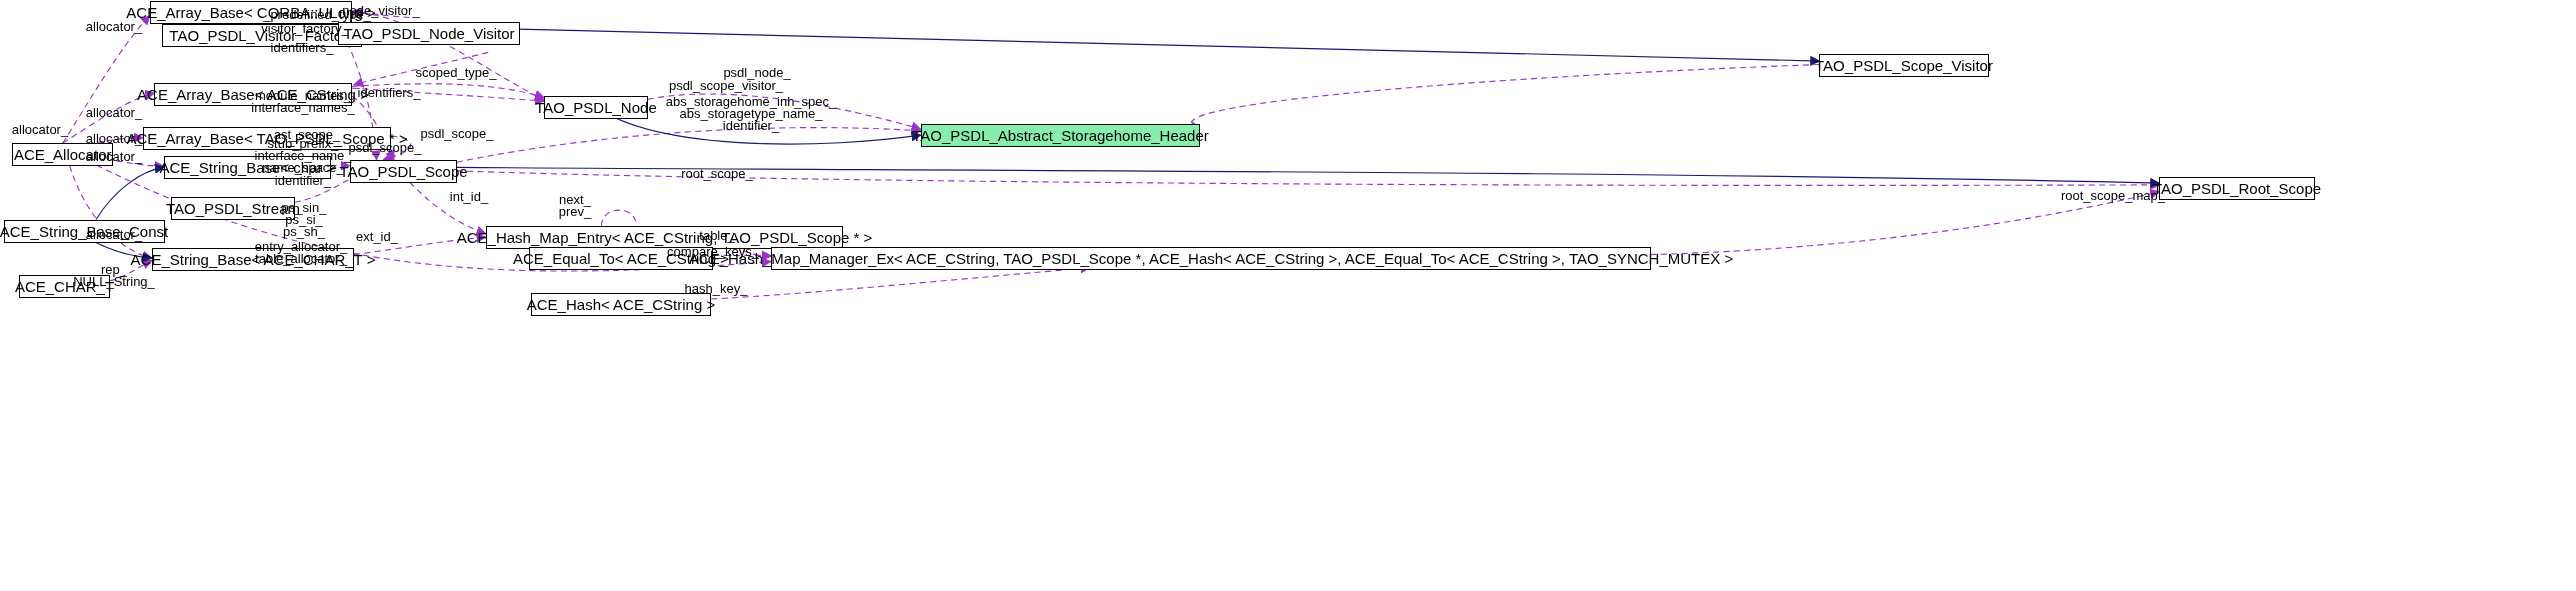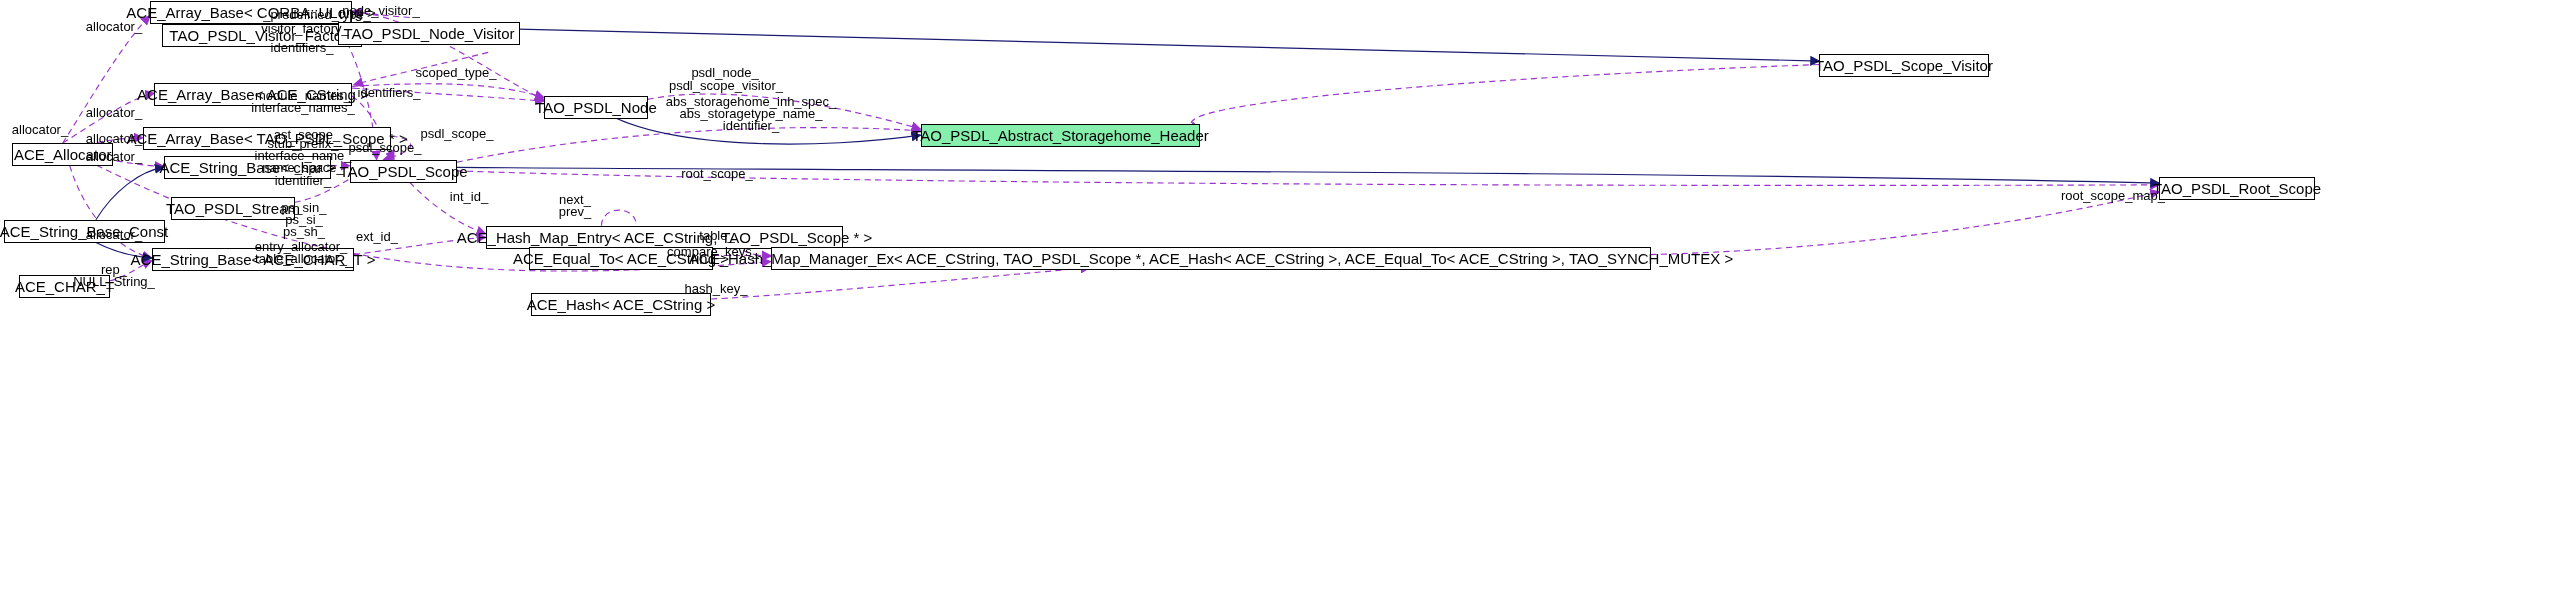"psdl_node_" div.elabel { left: 725px -> 757px }
